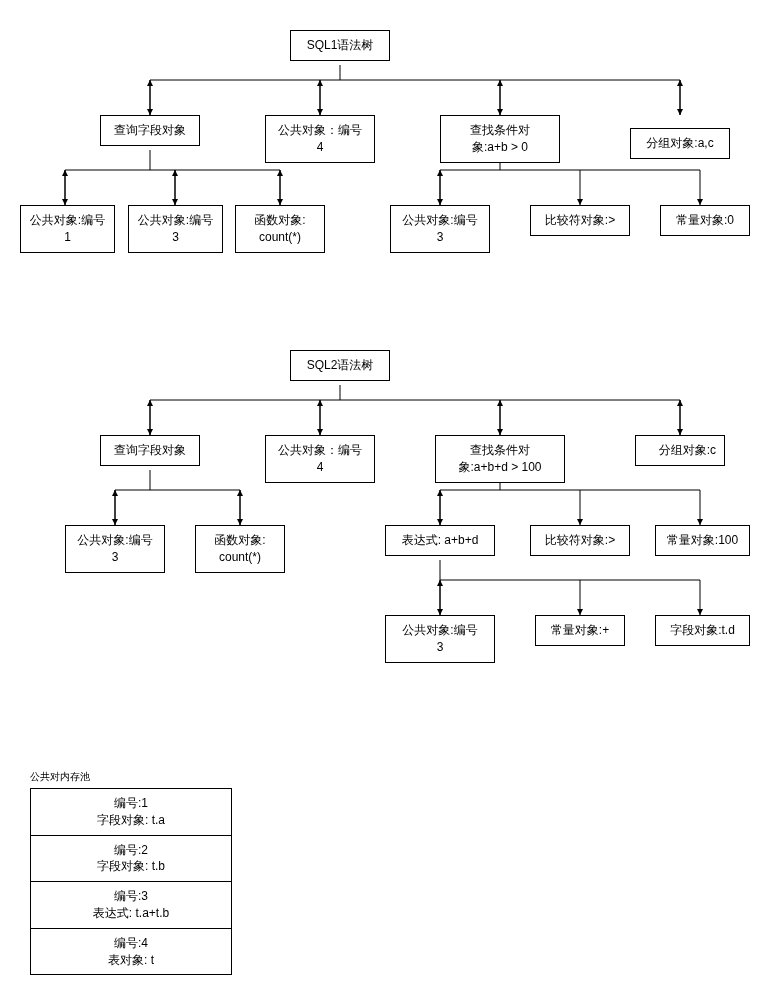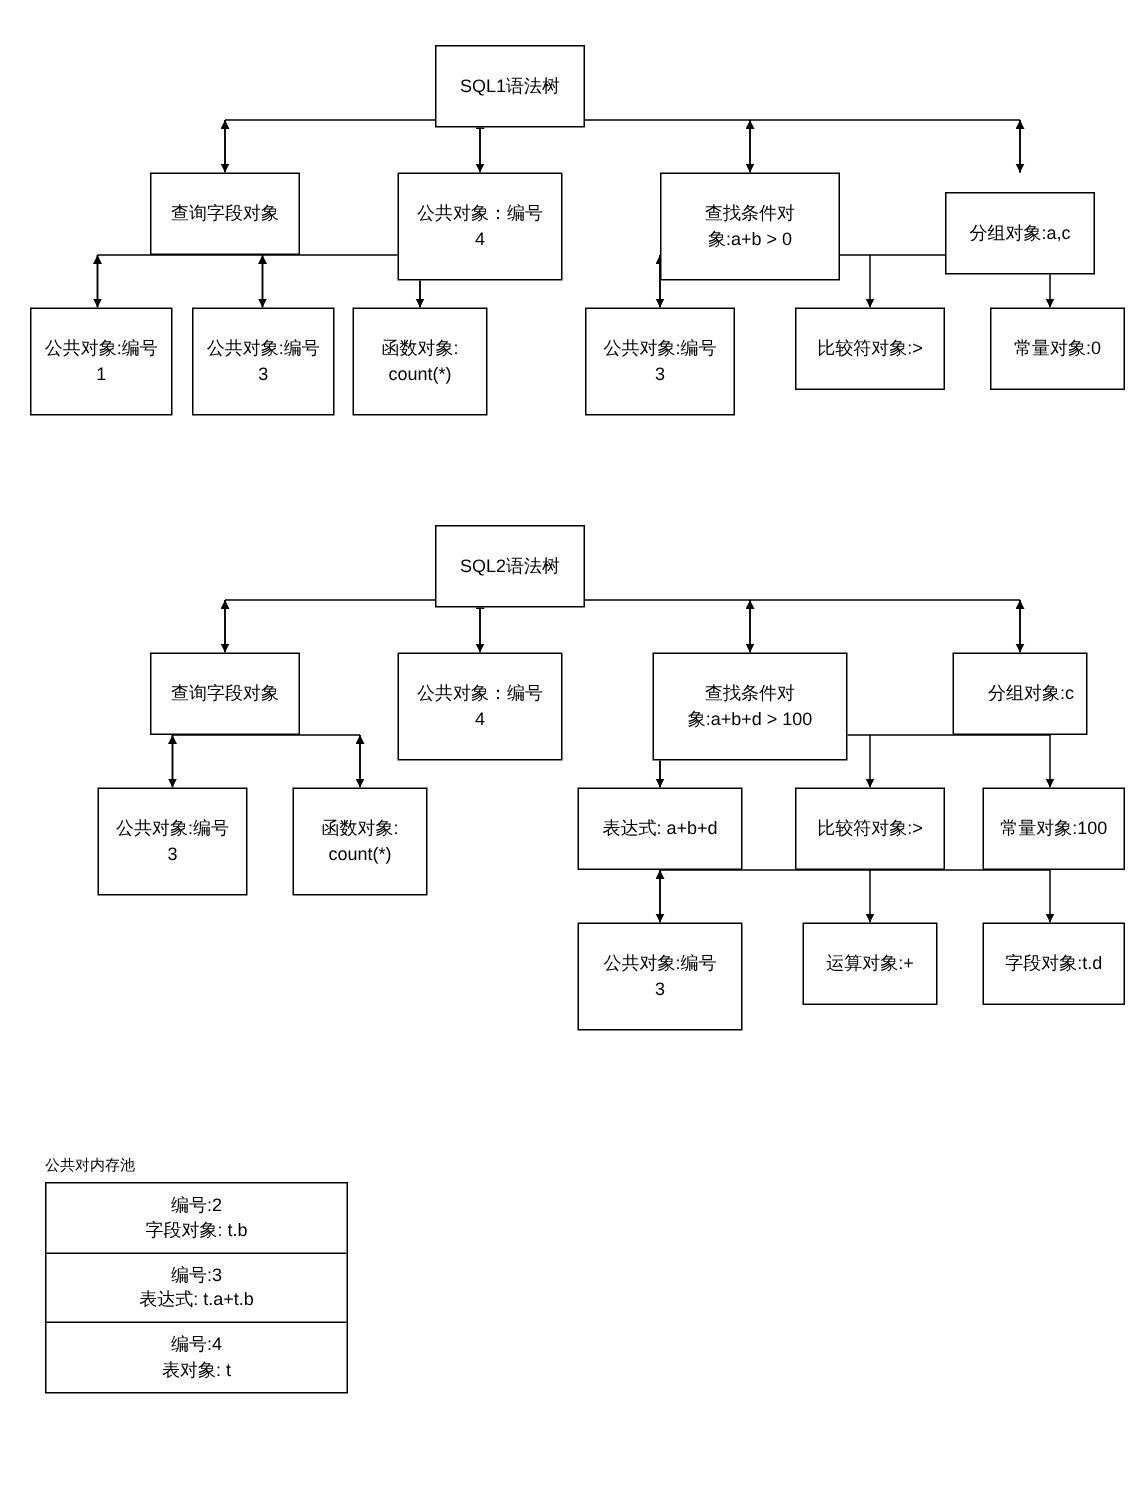"SQL1语法树" .node { padding: 18px 8px -> 6px 8px }
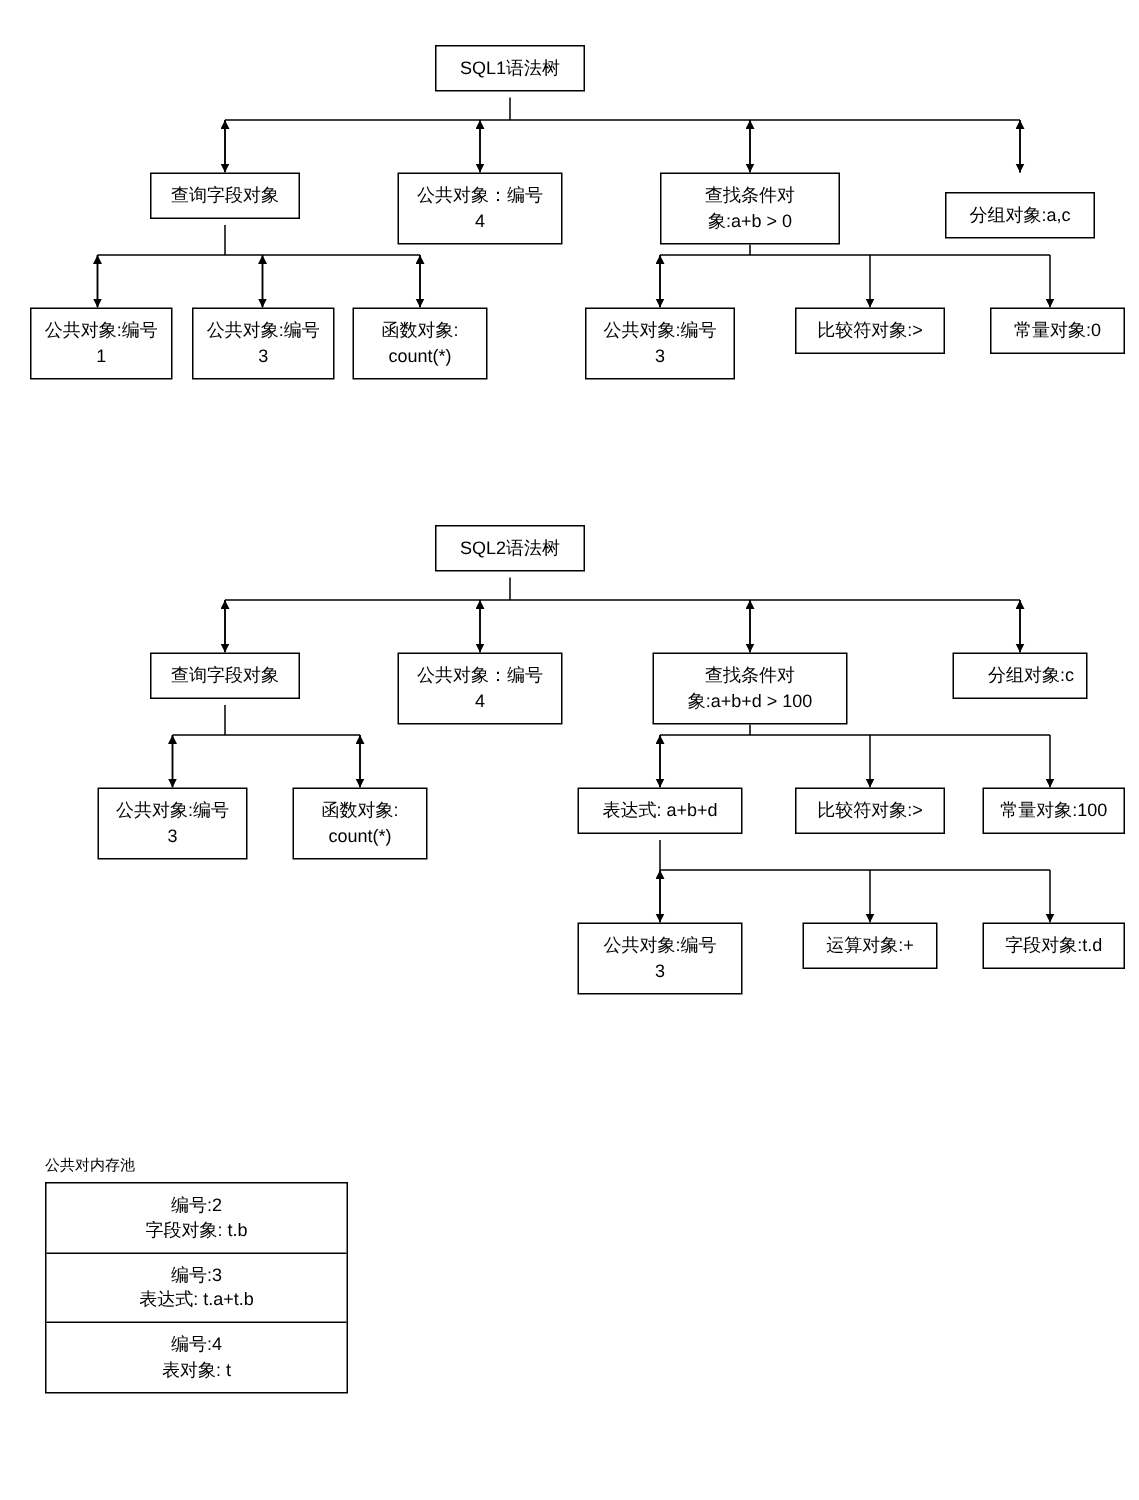"运算对象:+" div.node { text: 运算 -> 常量 }
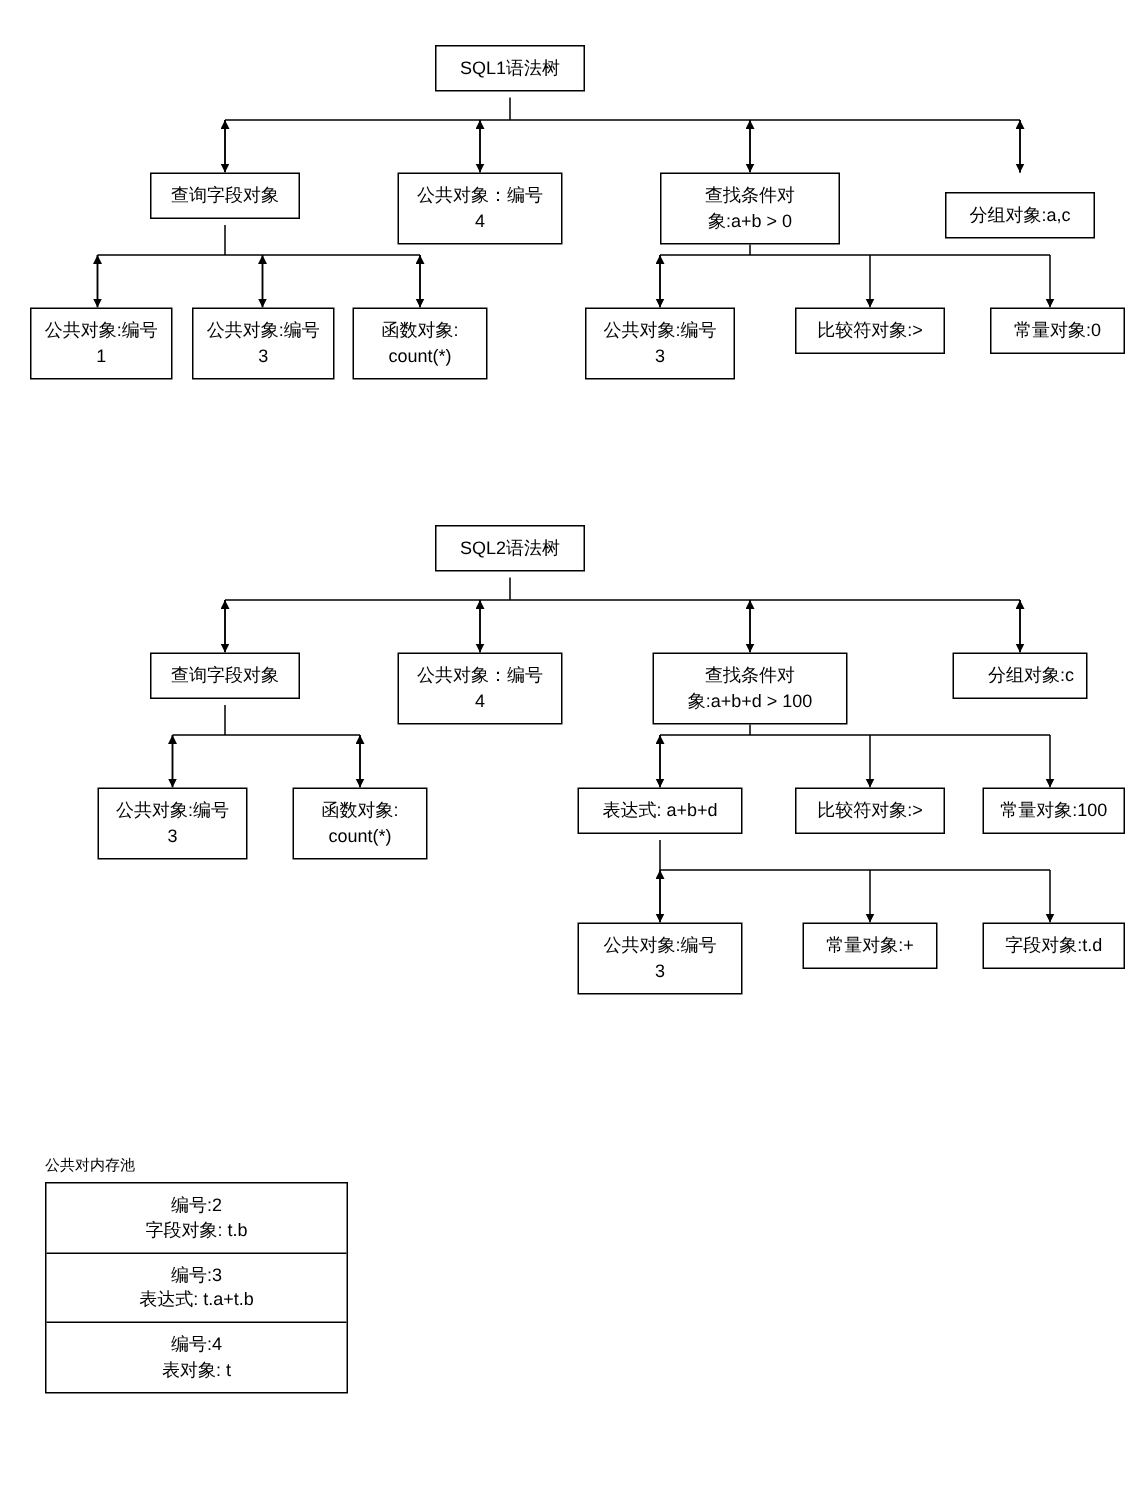"编号:1" div.pool-row { html: none -> <div>编号:1<br>字段对象: t.a</div> }
